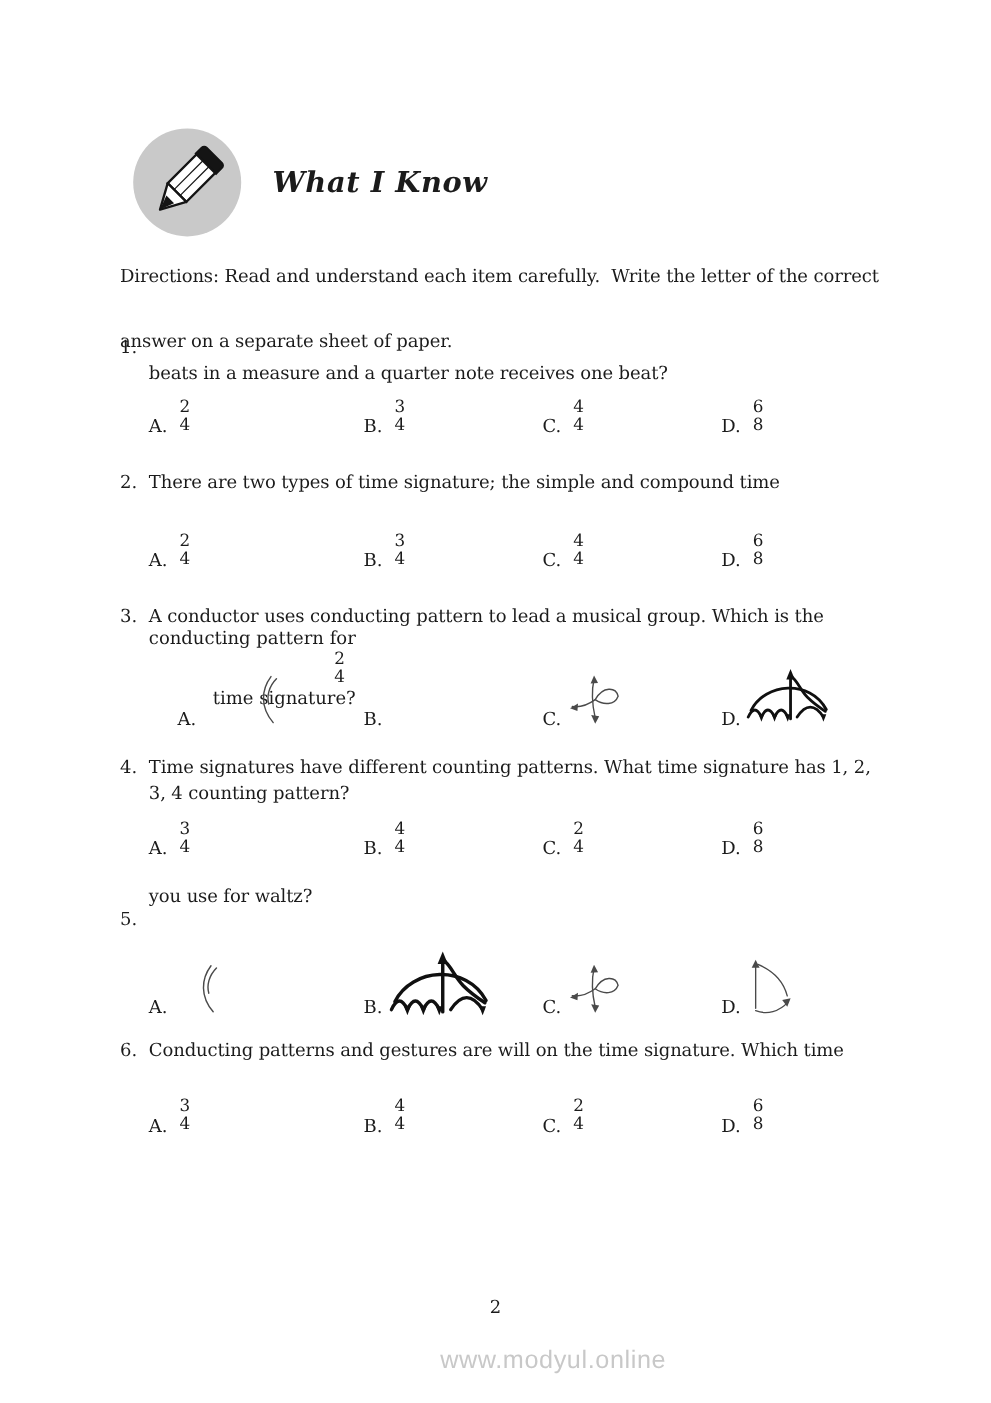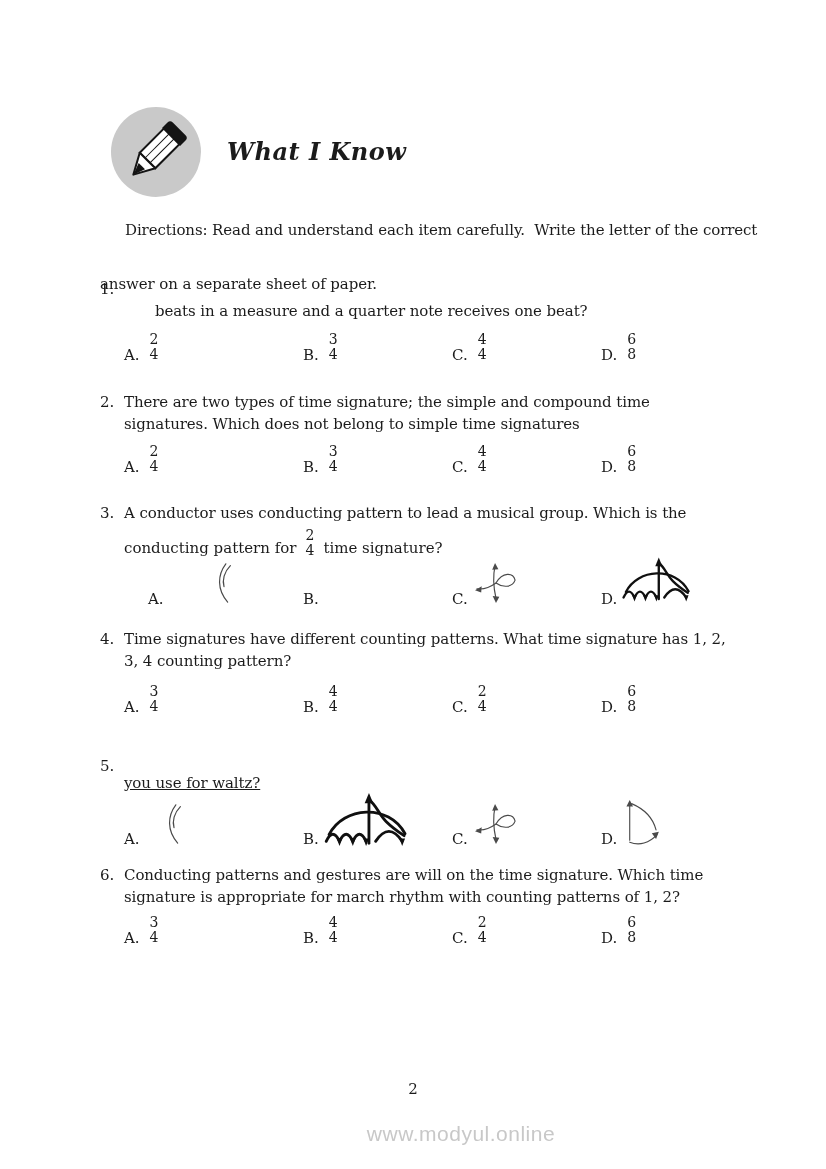"Directions: Read and understand each" div.abs { margin-left: 25px -> none }
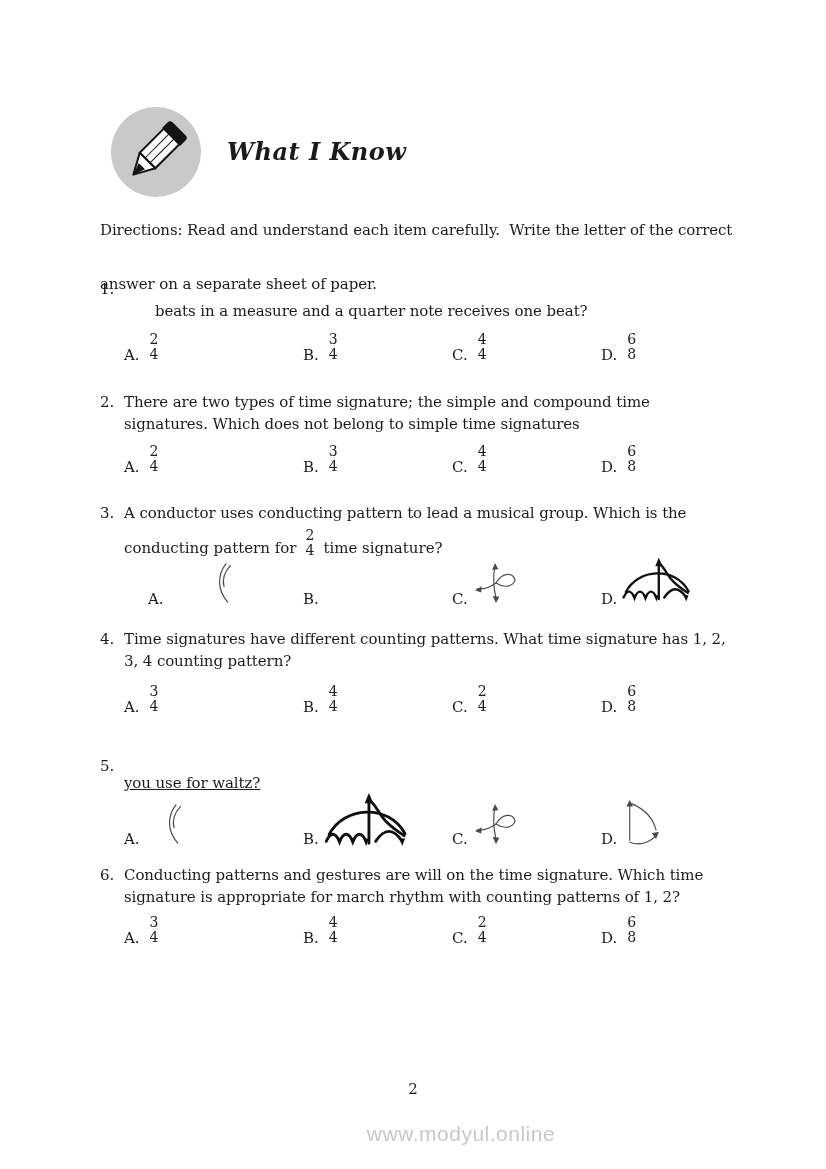"beats in a measure and" div.abs { margin-left: 31px -> none }
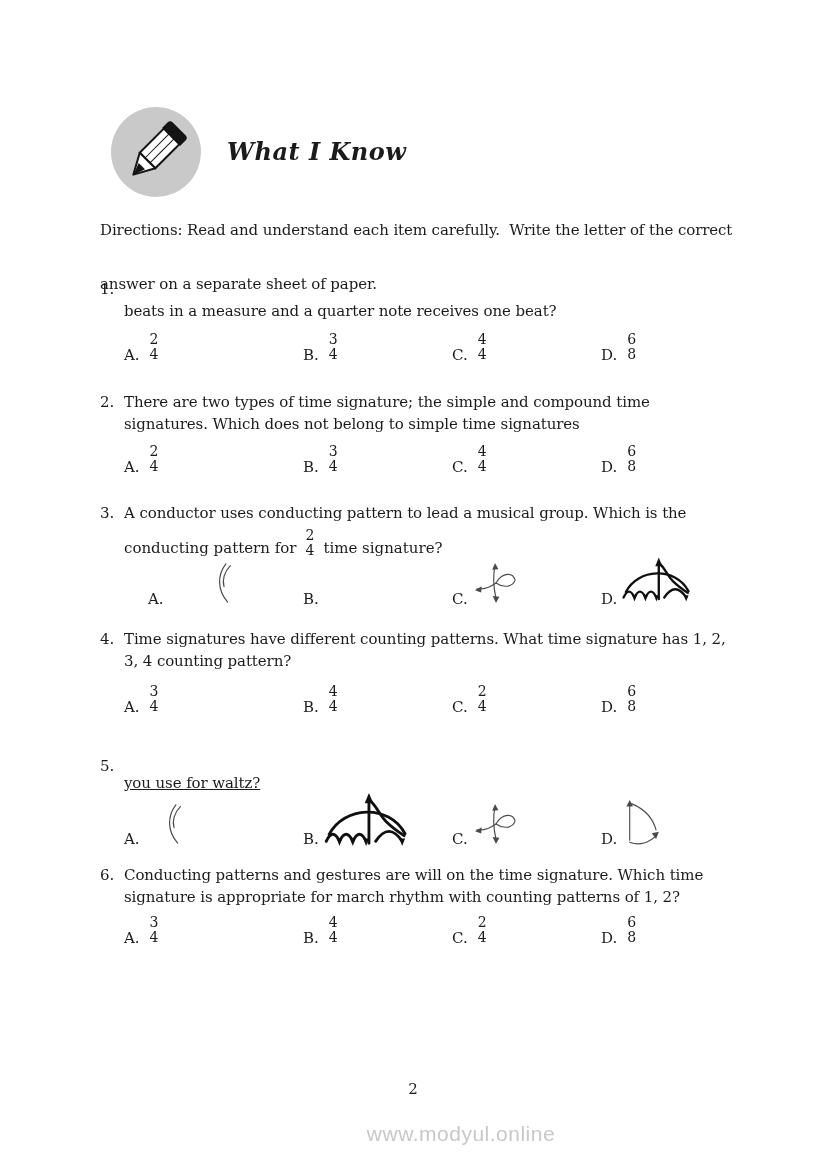"signatures. Which does not belong" div.abs { html: <div>signatures. Which does not belong to simple time signatures</div> -> none }
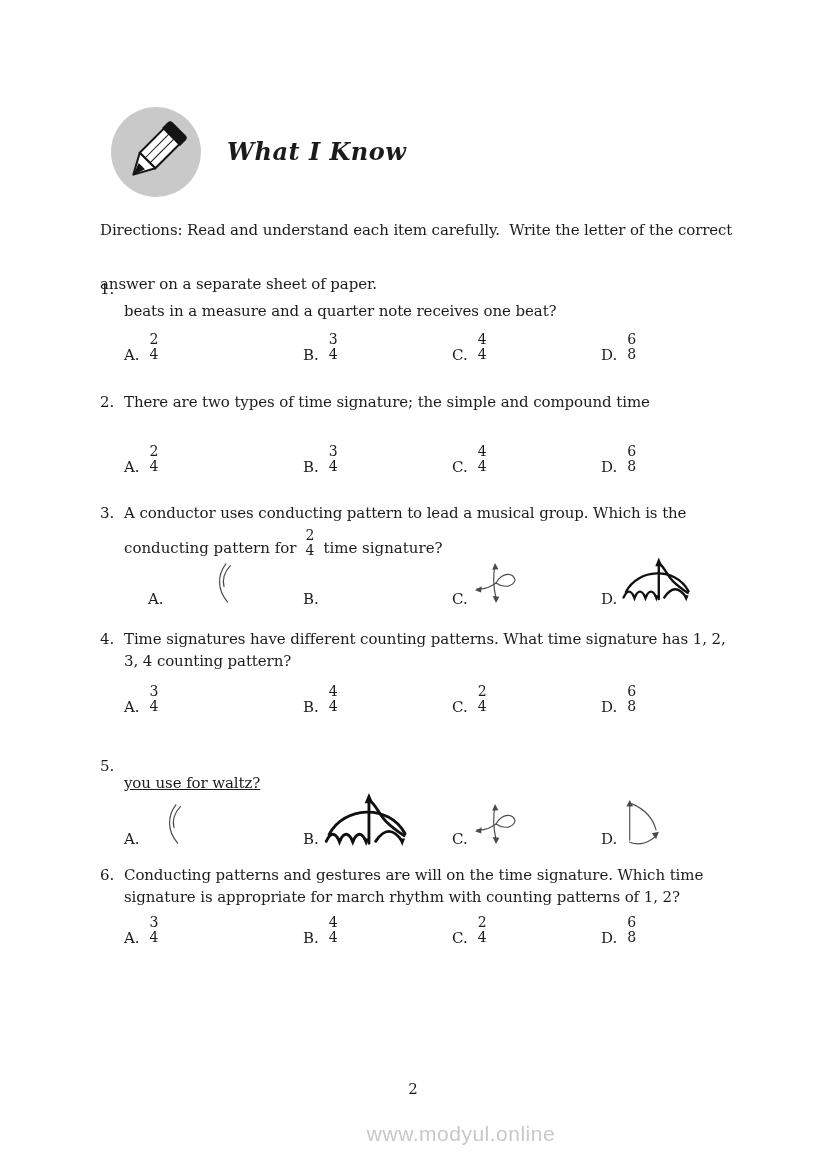"conducting pattern for" .inline-line { flex-direction: none -> column }
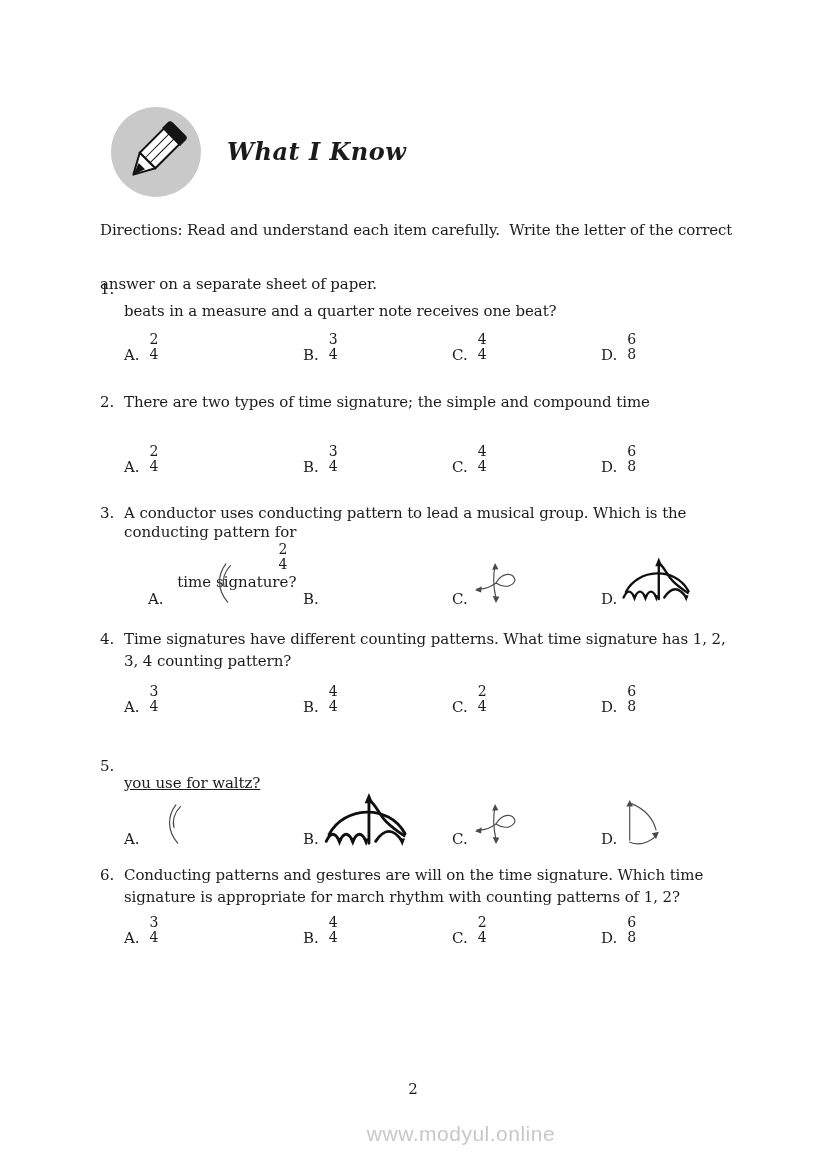"you use for waltz?" div.abs { text-decoration: underline -> none; top: 774px -> 738px }
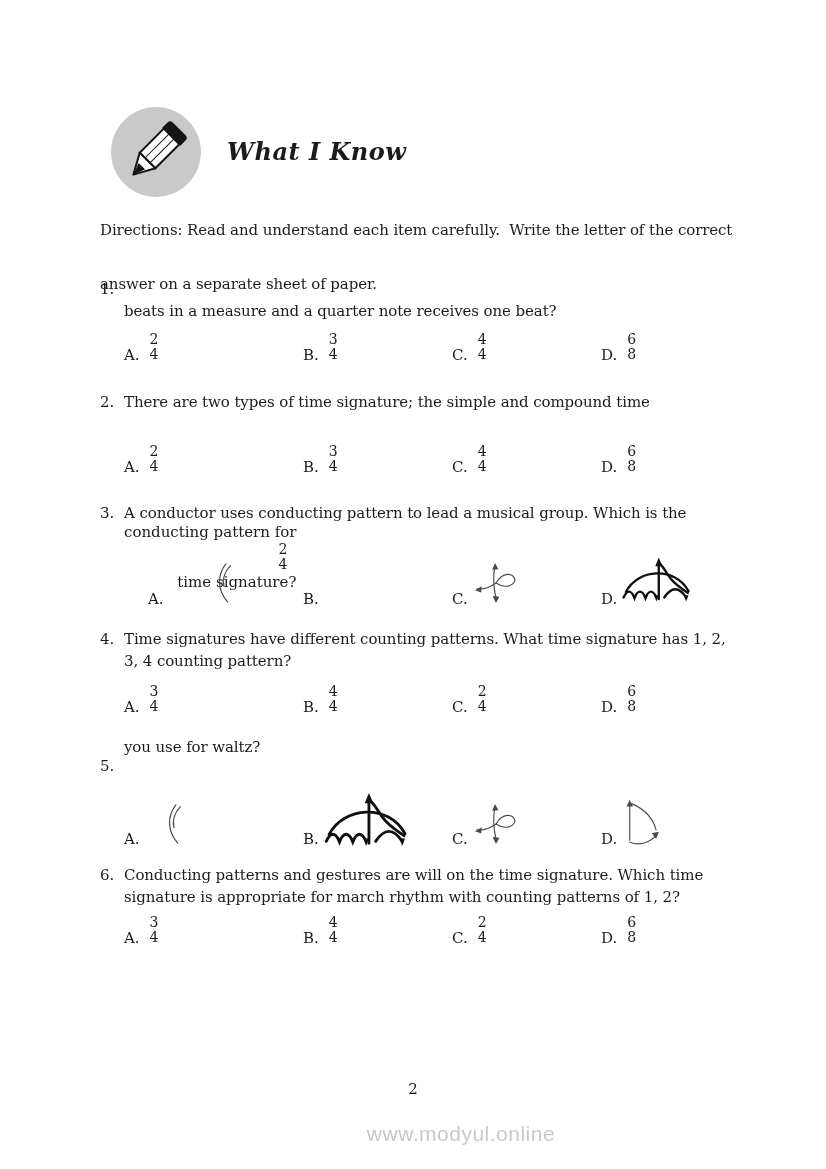"signature is appropriate for march" div.abs { html: <div>signature is appropriate for march rhythm with counting patterns of 1, 2?</div> -> none }
